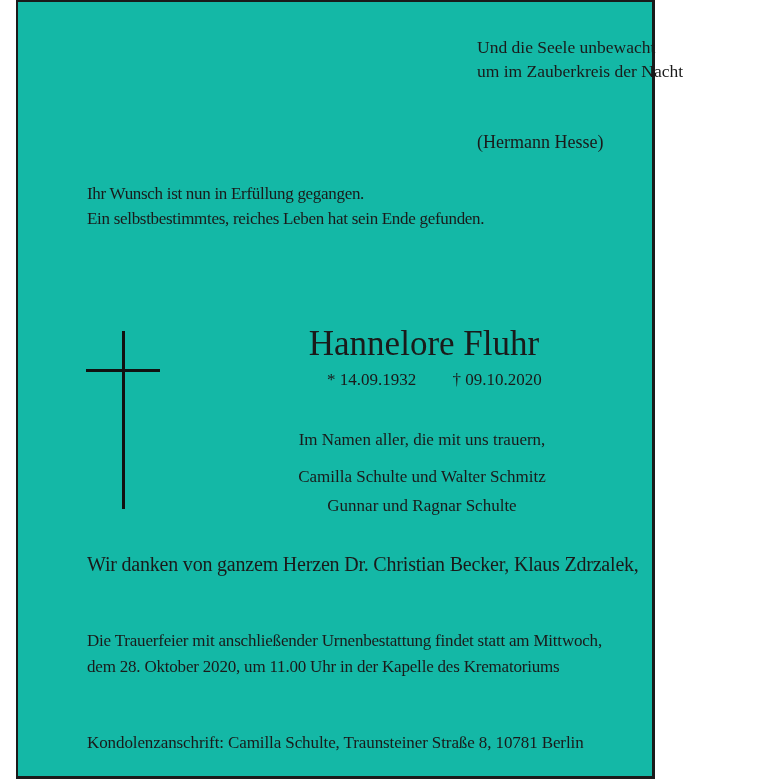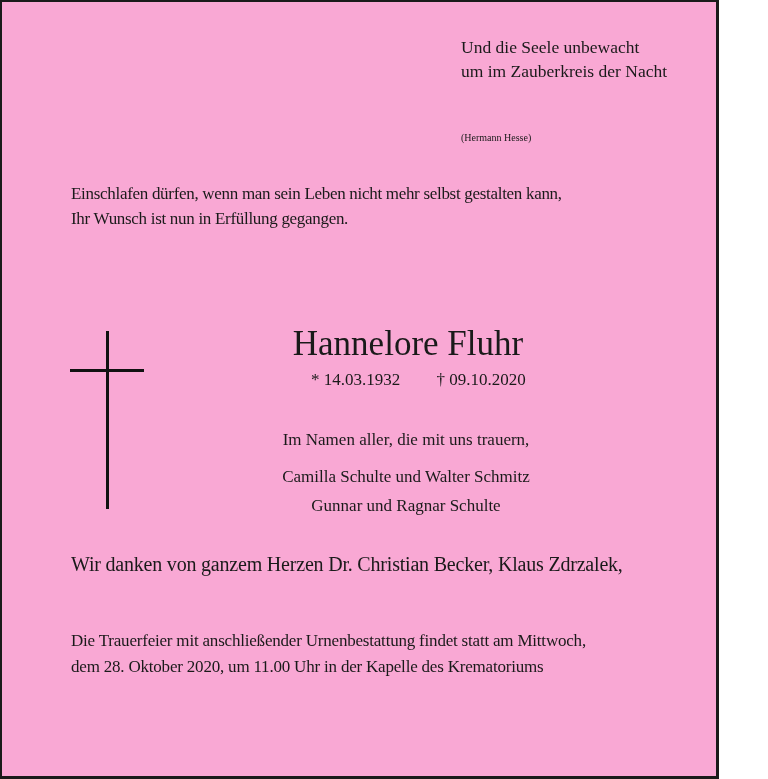"Und die Seele unbewacht" .frame { background: #f9a8d4 -> #14b8a6; left: 0 -> 16px; width: 719px -> 639px }
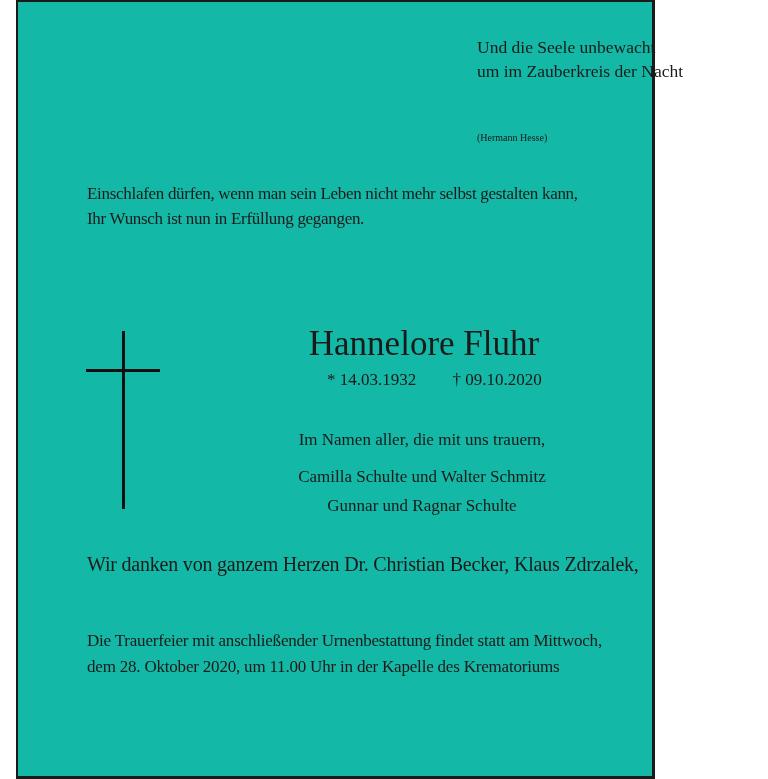"(Hermann Hesse)" .author { font-size: 10px -> 18px }
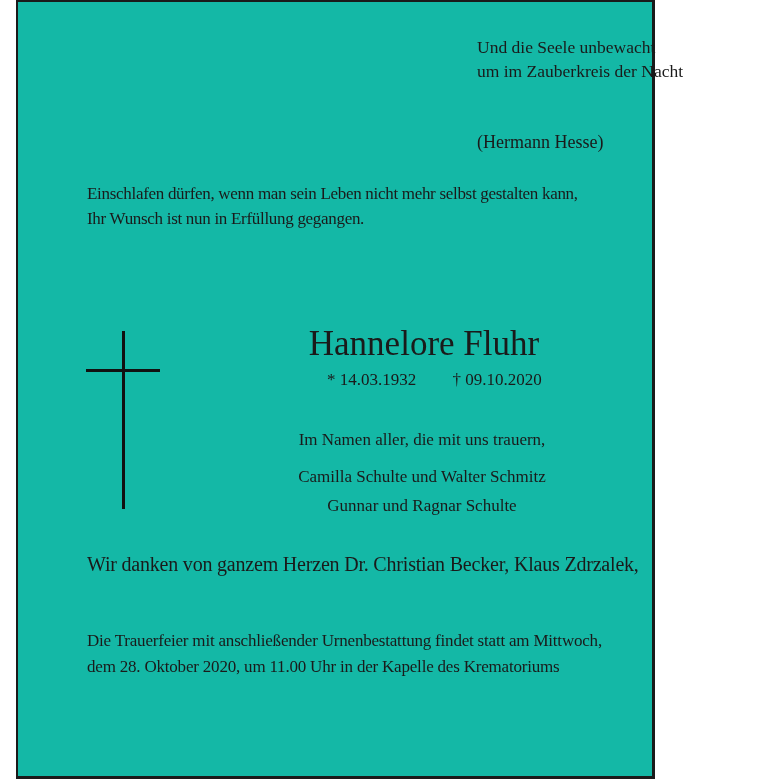"Einschlafen dürfen, wenn man sein" span.line { html: <span>Einschlafen dürfen, wenn man sein Leben nicht mehr selbst gestalten kann,</span> -> none }
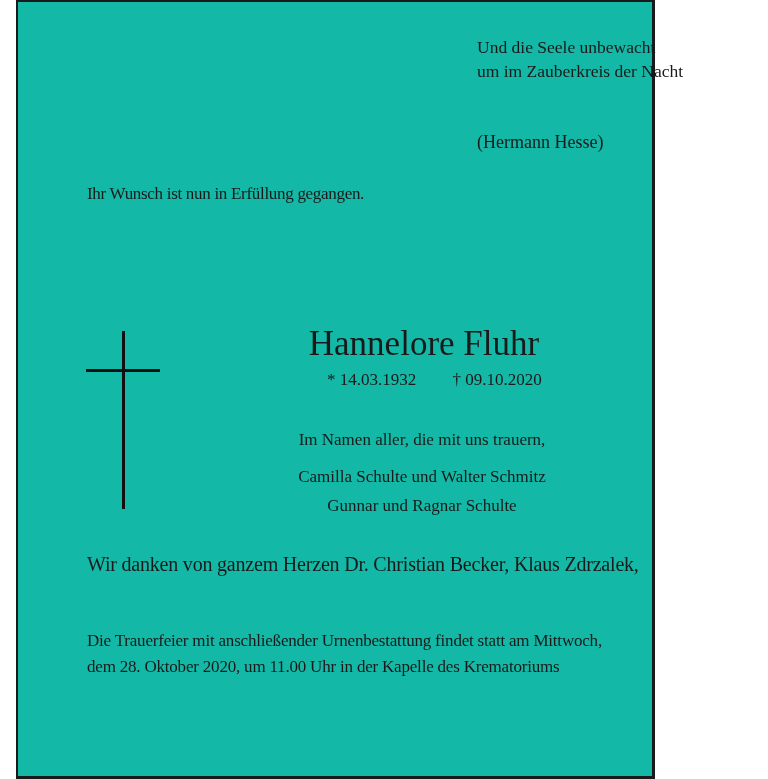"Ein selbstbestimmtes, reiches Leben hat" span.line { html: none -> <span>Ein selbstbestimmtes, reiches Leben hat sein Ende gefunden.</span> }
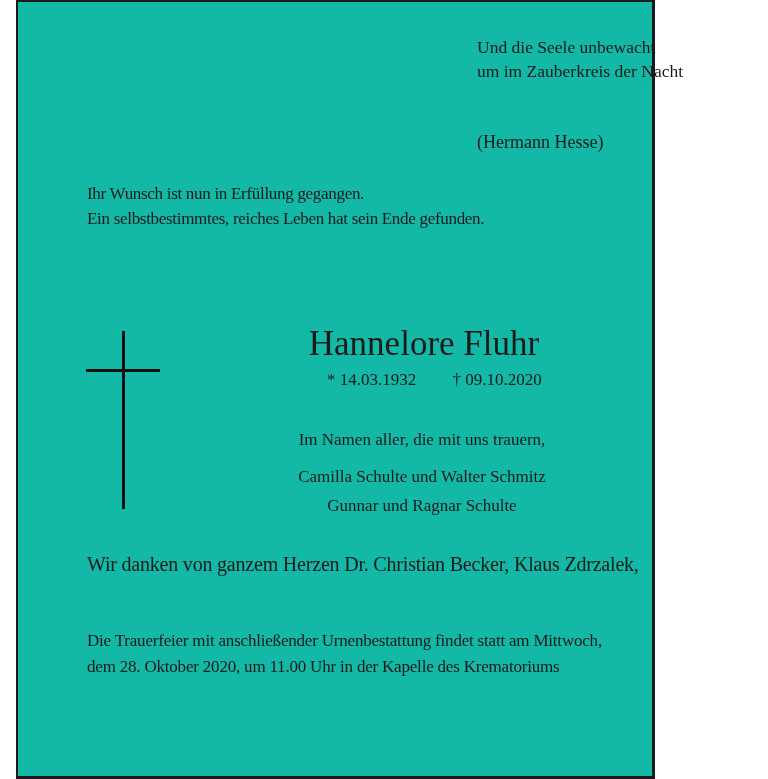"* 14.03.1932" span.birth { text: 14.03.1932 -> 14.09.1932 }
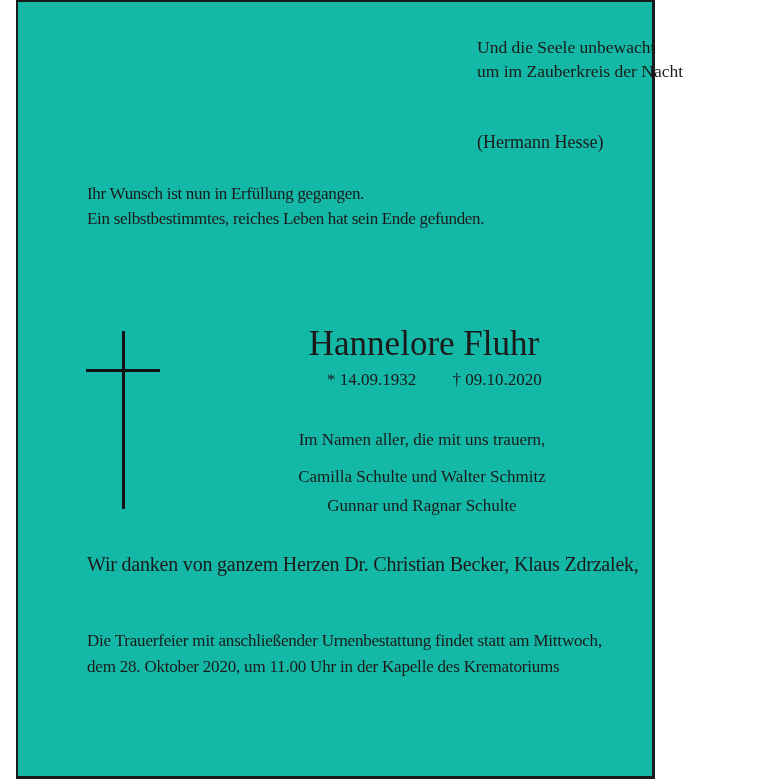"Kondolenzanschrift: Camilla Schulte," div.abs { html: none -> <div>Kondolenzanschrift: Camilla Schulte, Traunsteiner Straße 8, 10781 Berlin</div> }
